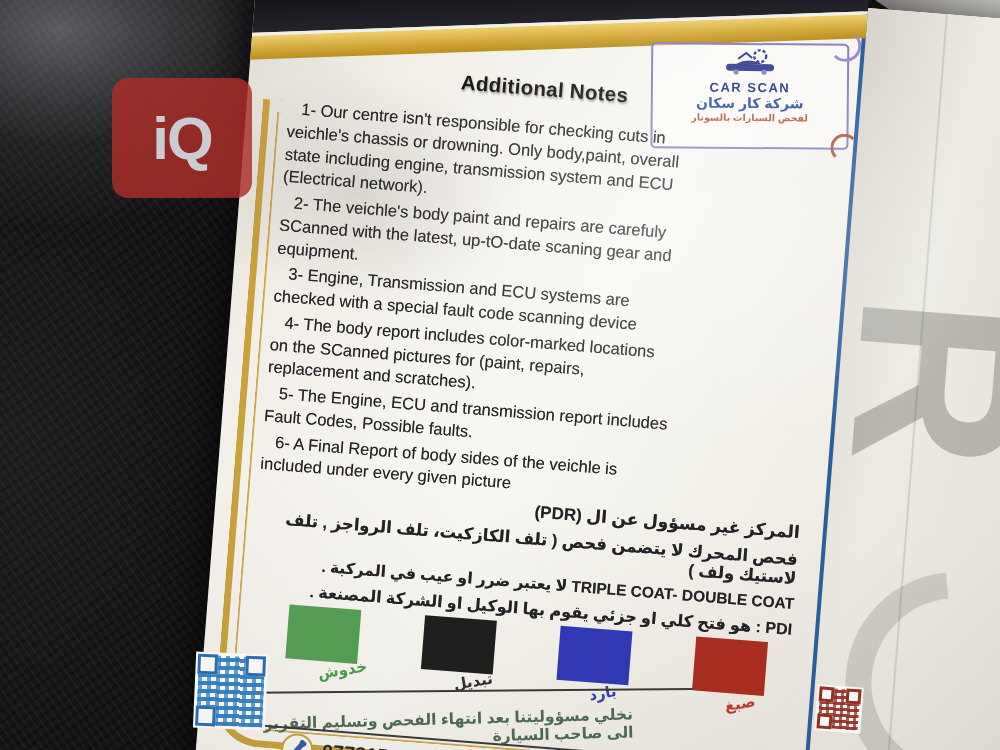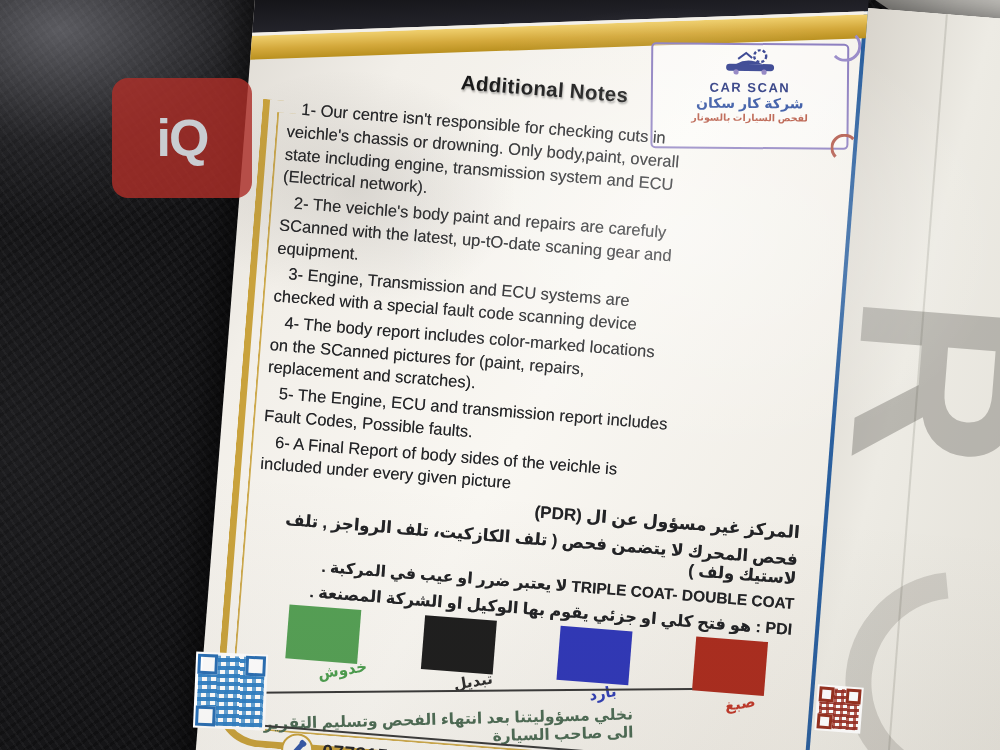"iQ" .iq-badge span { font-size: 52px -> 60px }
